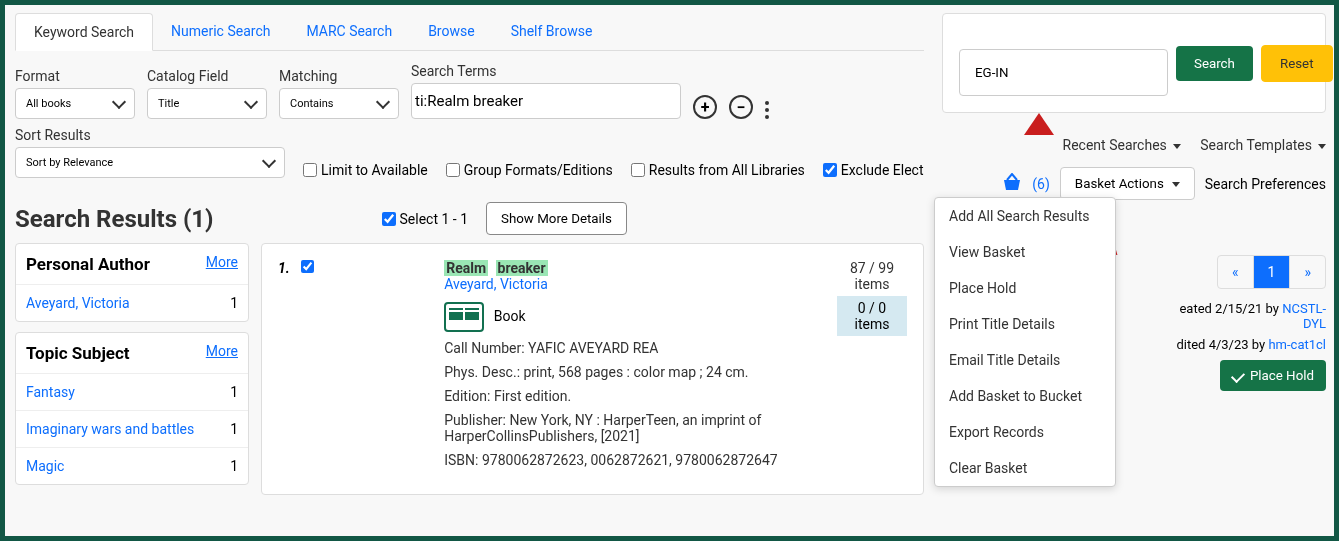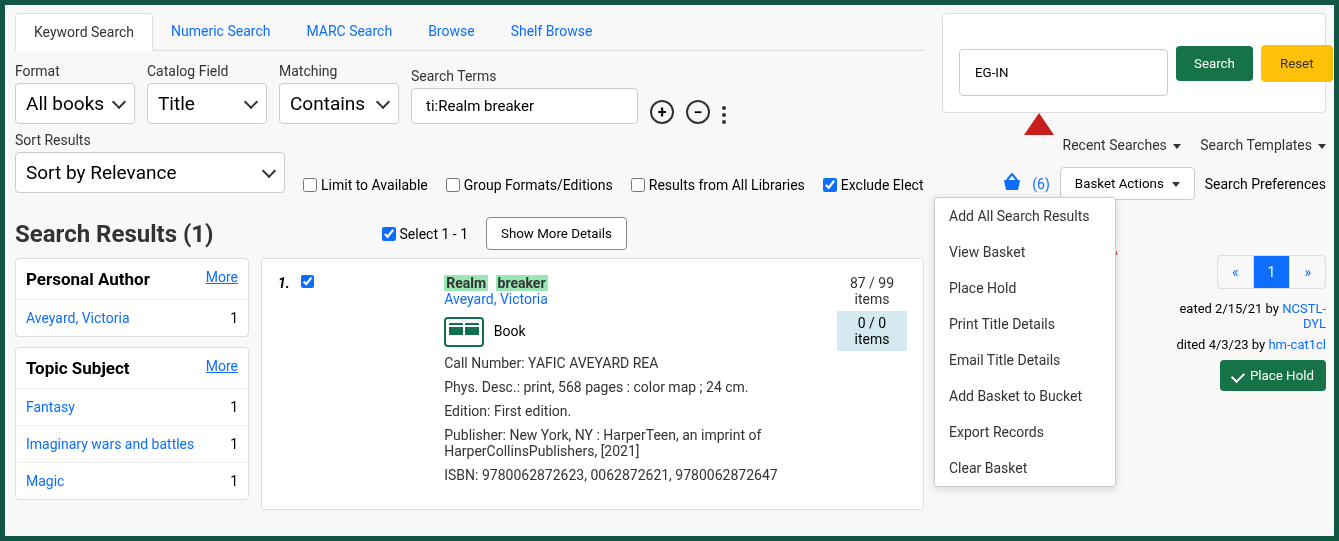"All books" .select { font-size: 19px -> 11px }
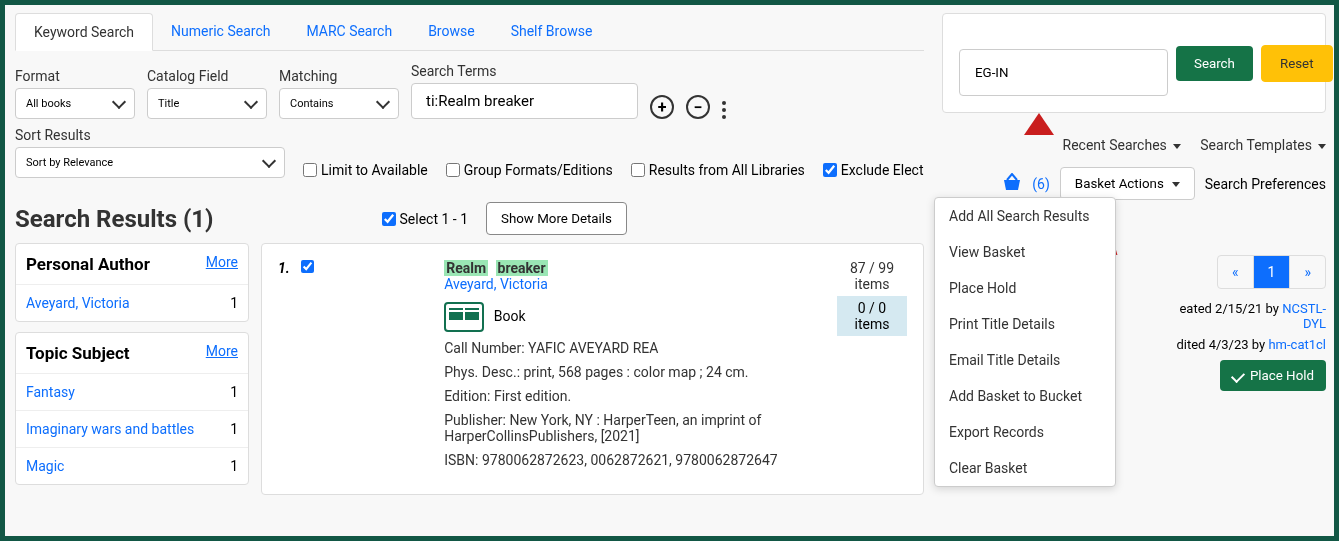"ti:Realm breaker" .text-input { padding: 8px 14px -> 8px 3px; width: 227px -> 270px }
